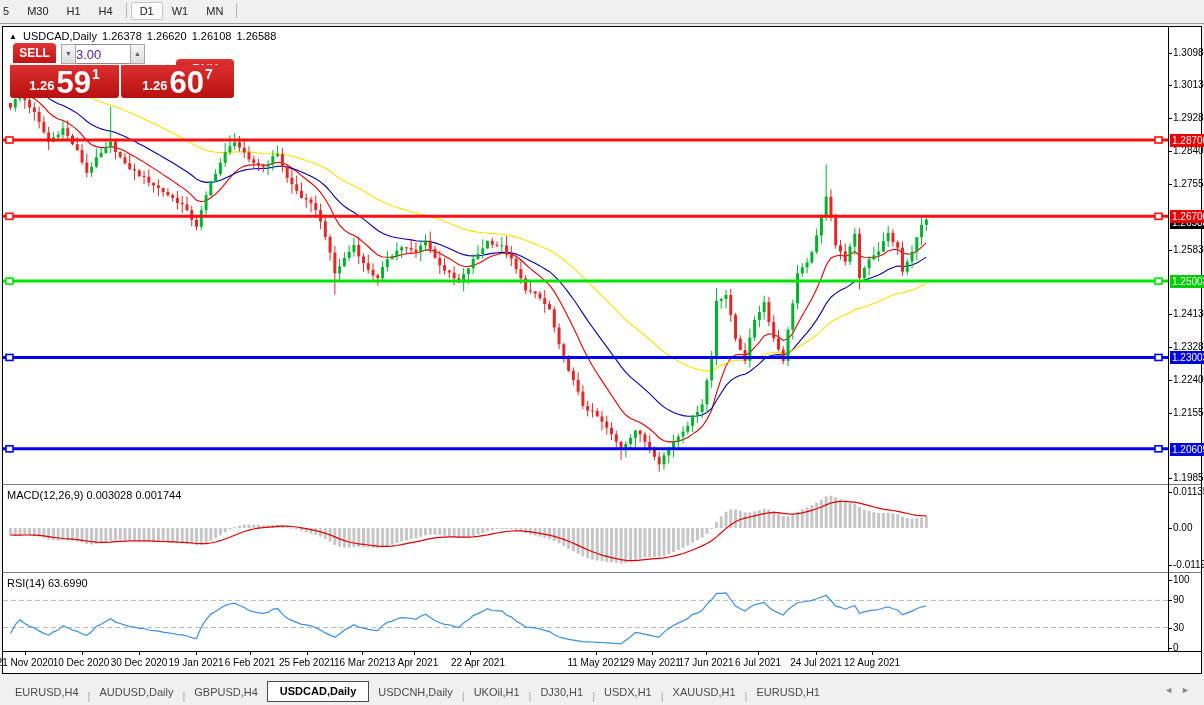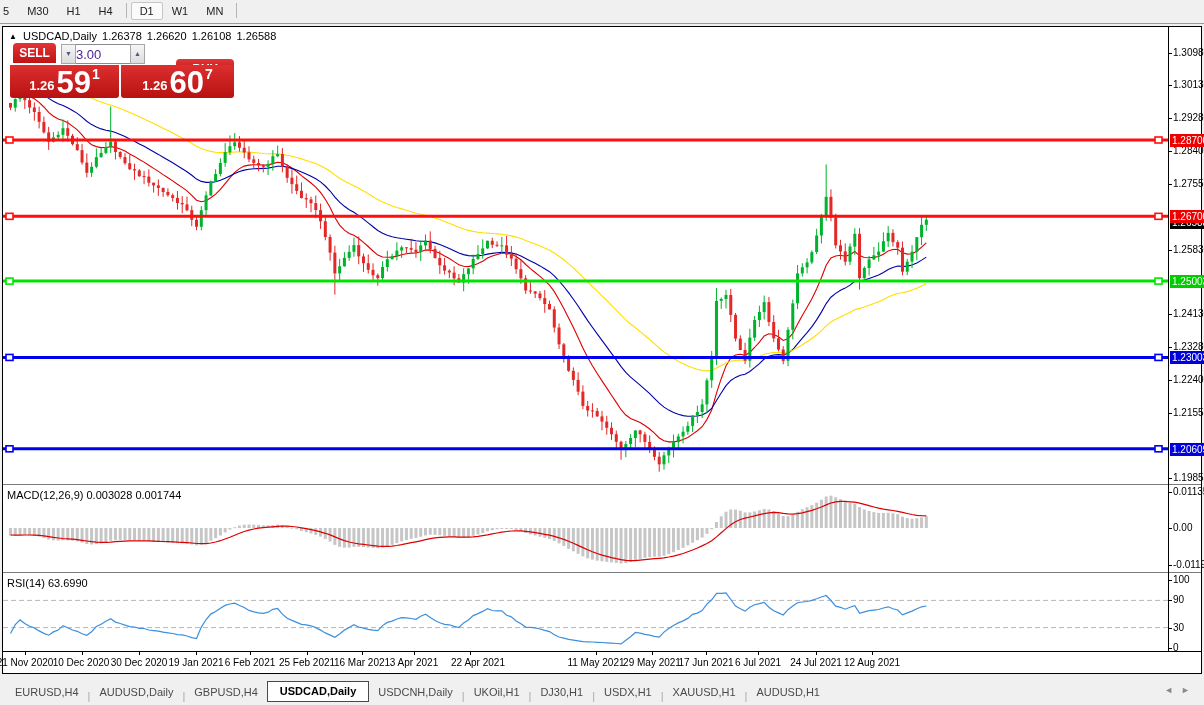"AUDUSD,H1" div.tab { text: AUDUSD,H1 -> EURUSD,H1 }
